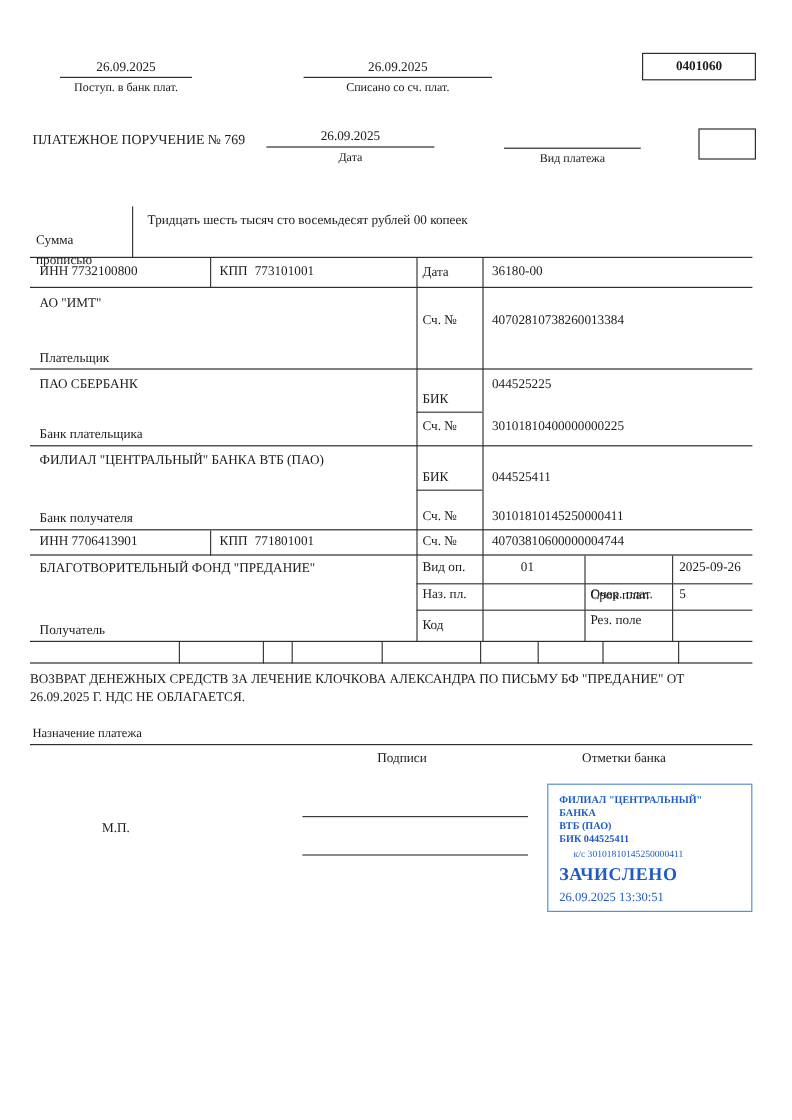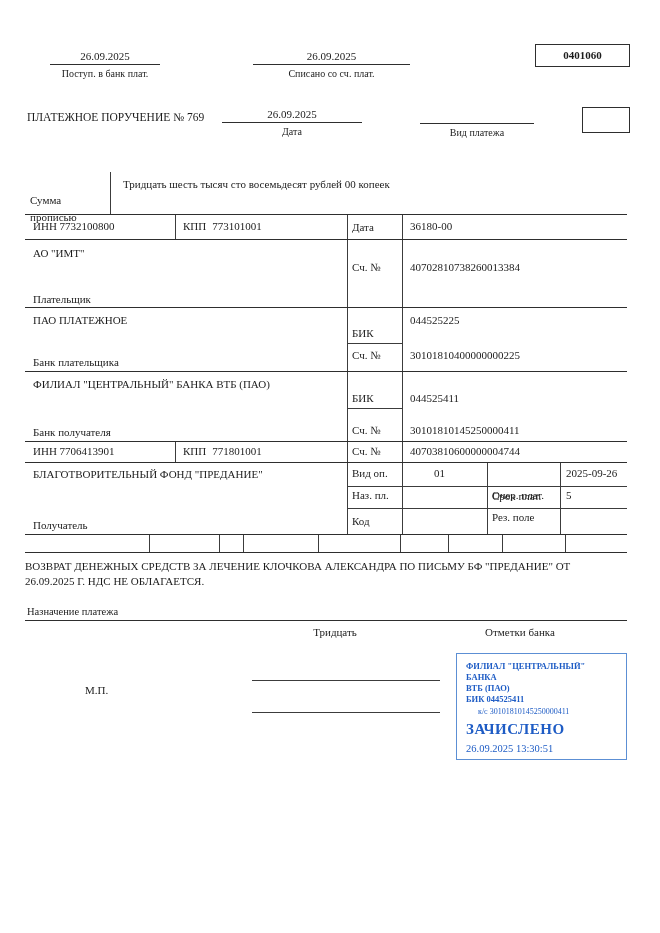"ПАО ПЛАТЕЖНОЕ" div.t { text: ПЛАТЕЖНОЕ -> СБЕРБАНК }
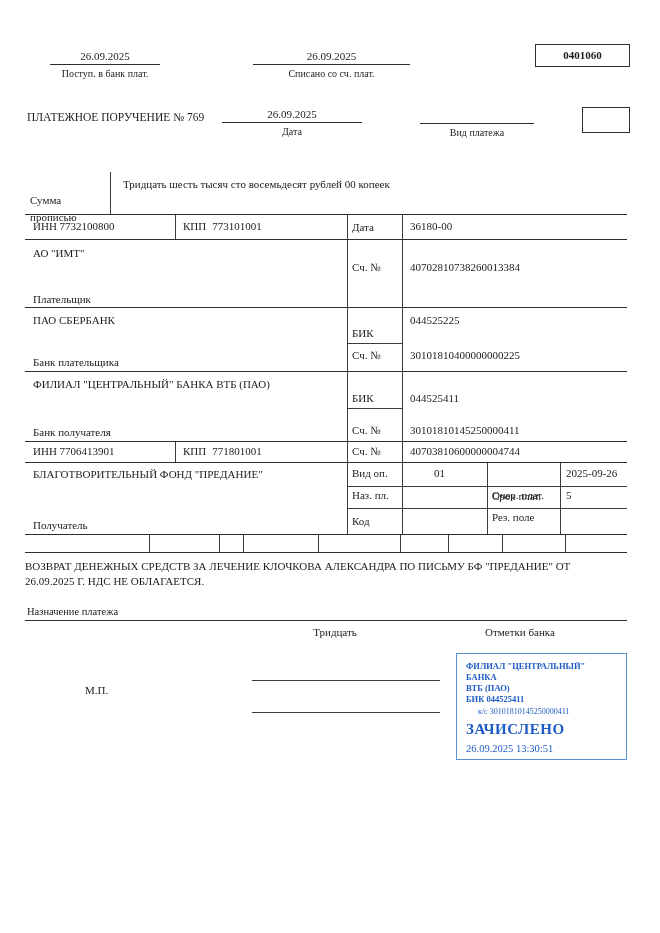"Тридцать" div.t { text: Тридцать -> Подписи }
